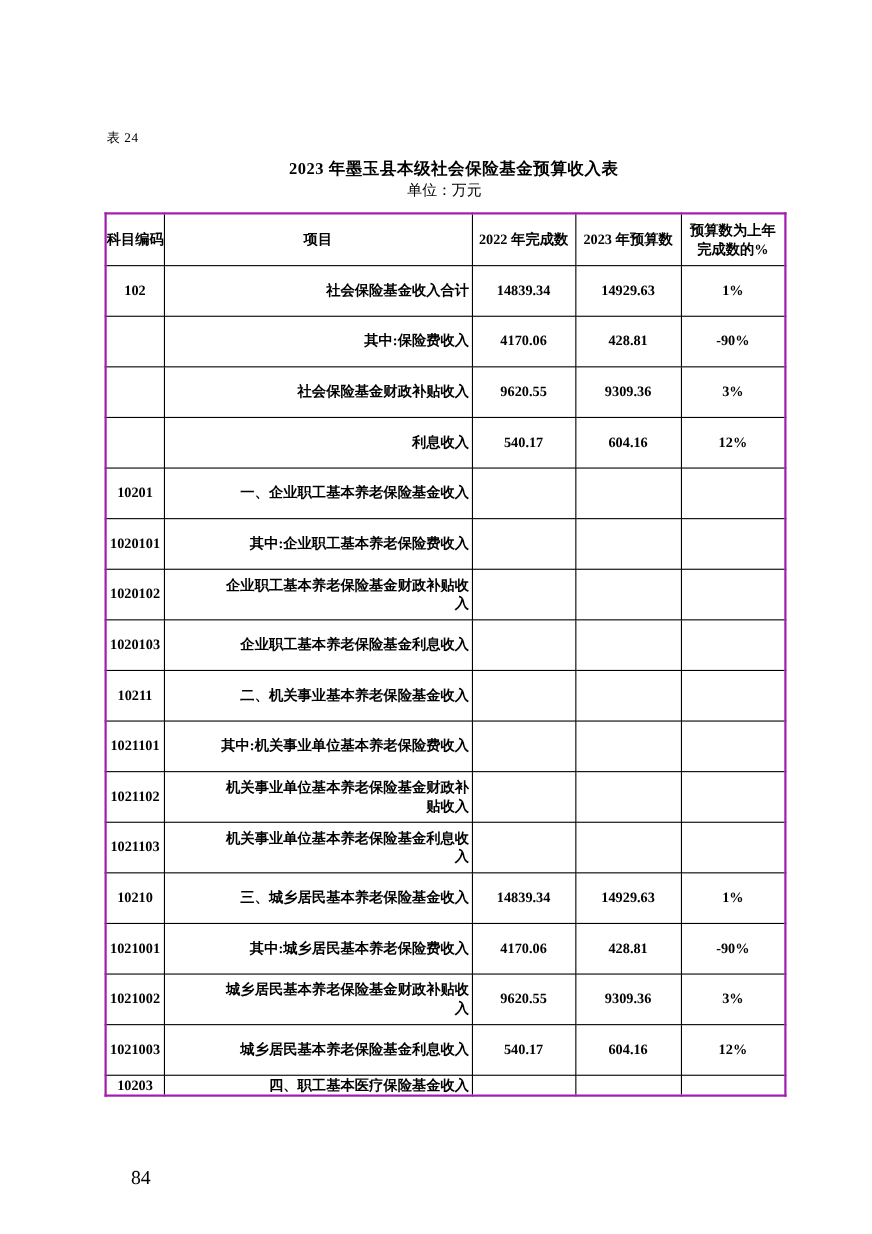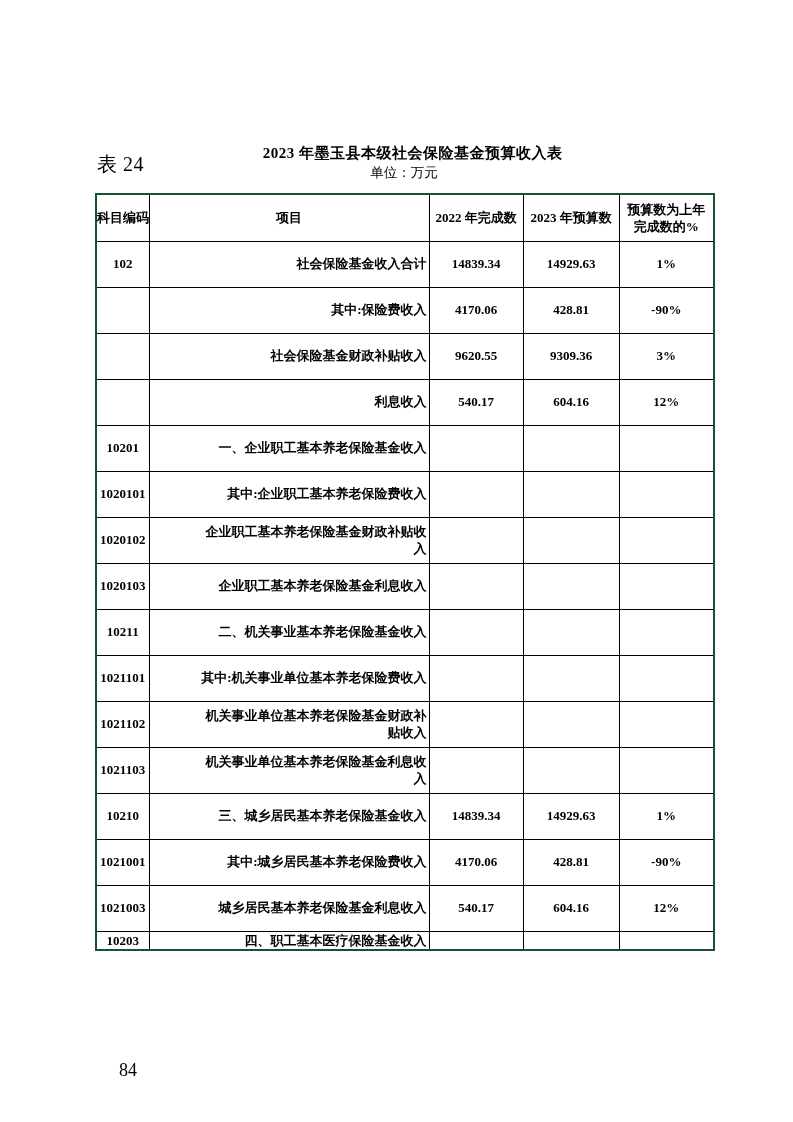"表 24" .table-label { font-size: 20px -> 12px; margin-top: 34px -> none }
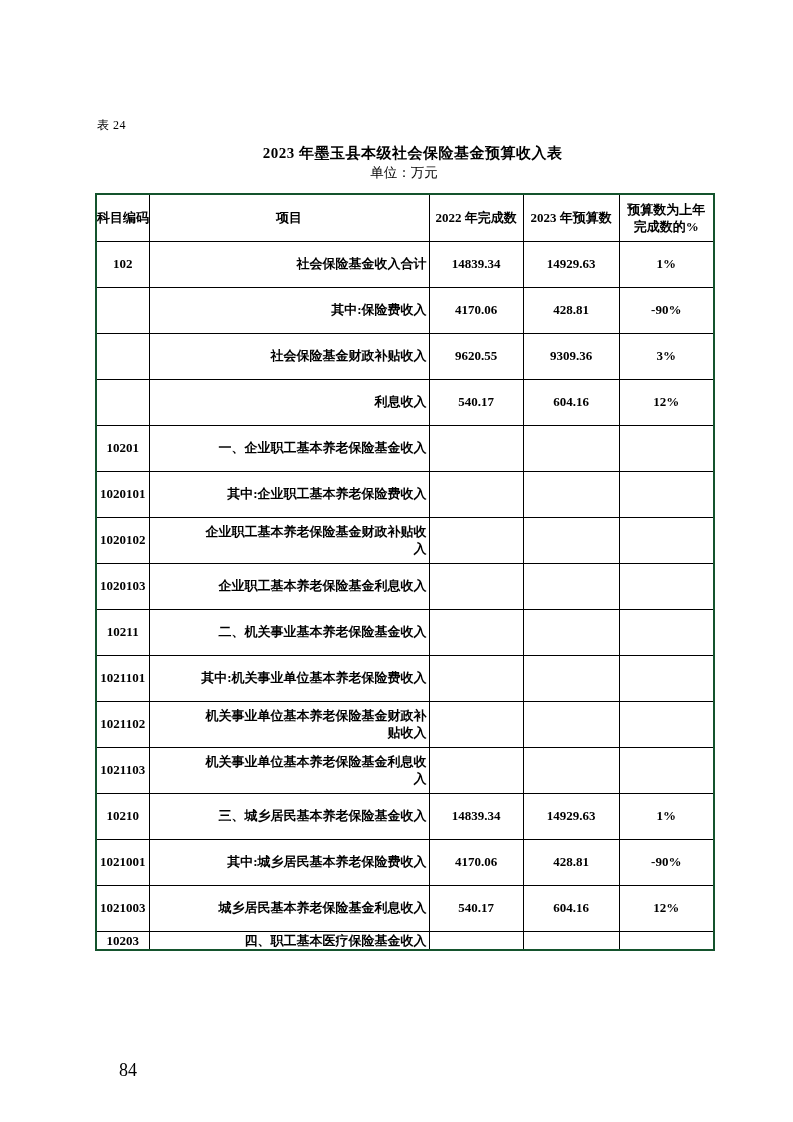"科目编码" table.budget { border: 2px solid #14532d -> 2px solid #a21caf }
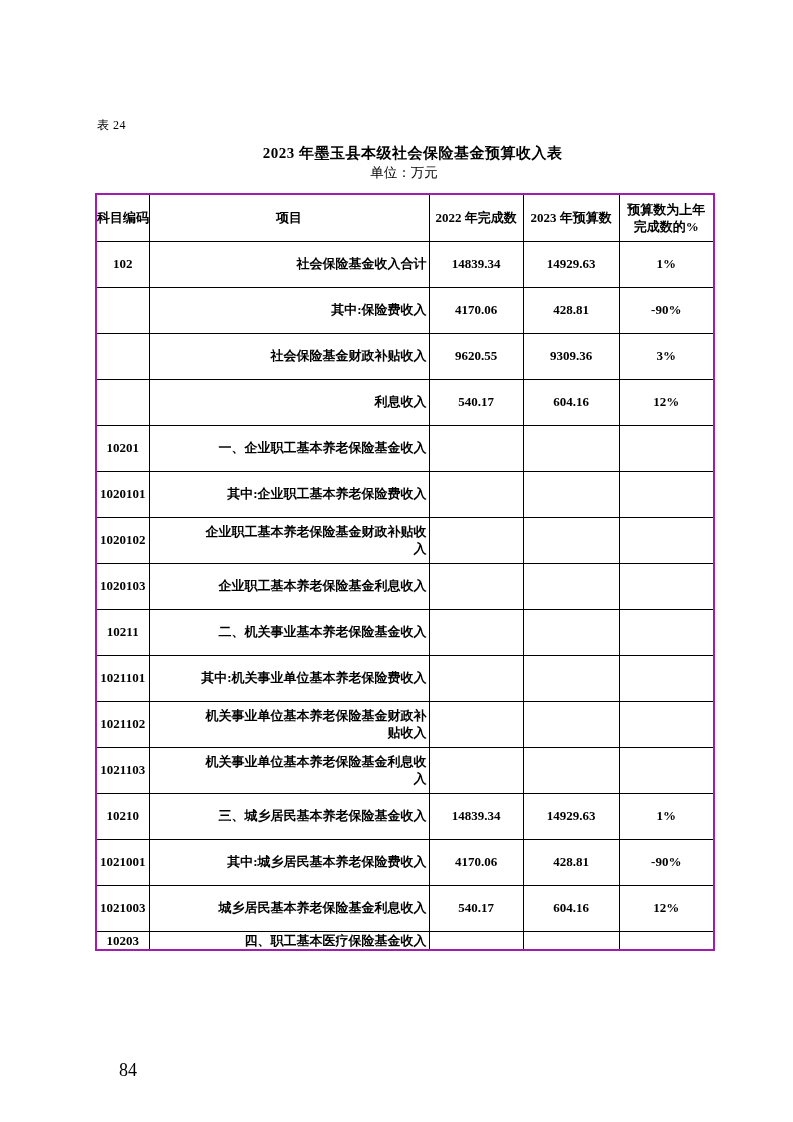"1021002" tr { html: none -> <tr> <td>1021002</td> <td>城乡居民基本养老保险基金财政补贴收入</td> <td>9620.55</td> <td>9309.36</td> <td>3%</td> </tr> }
